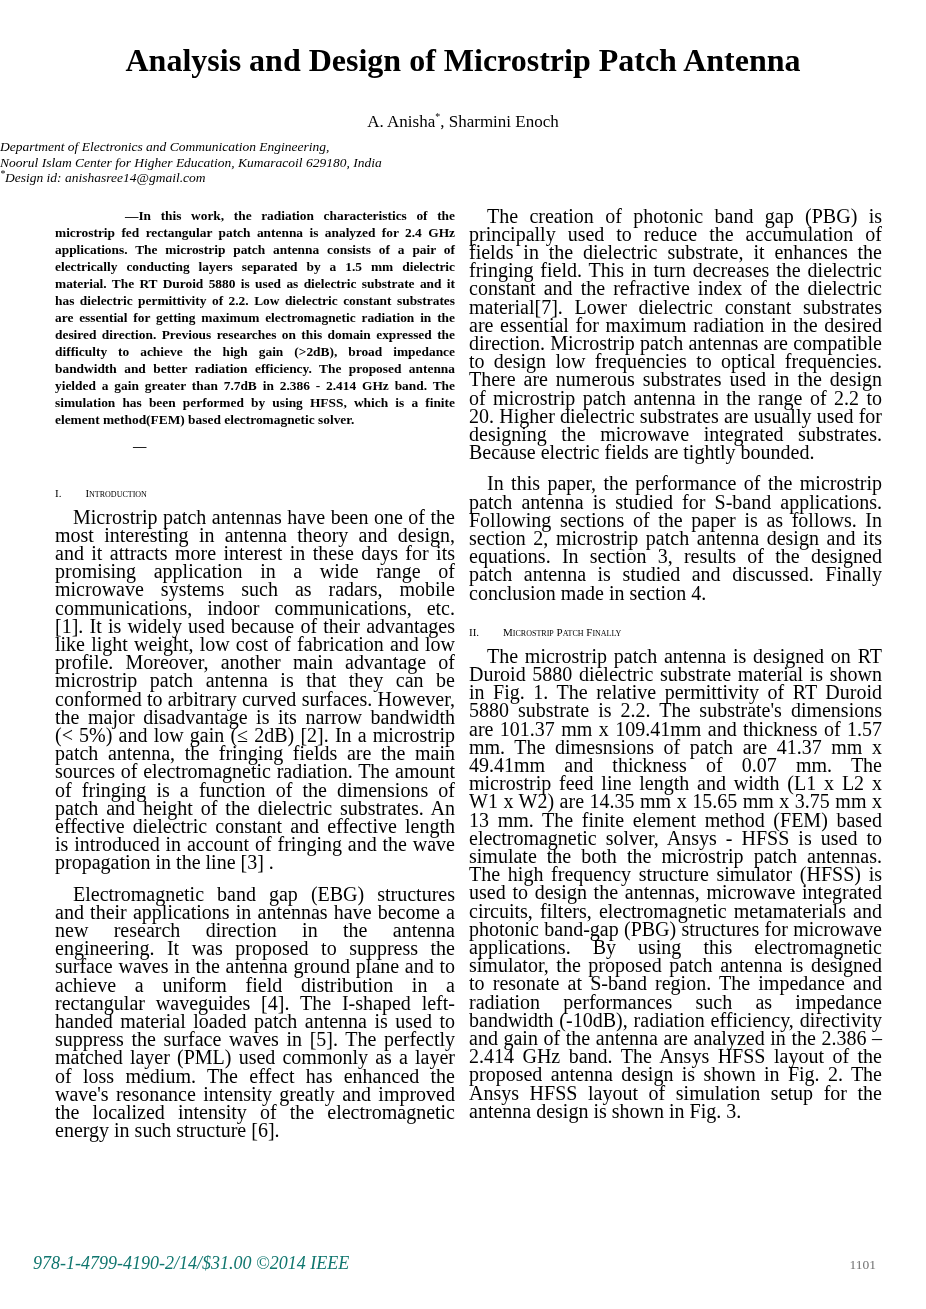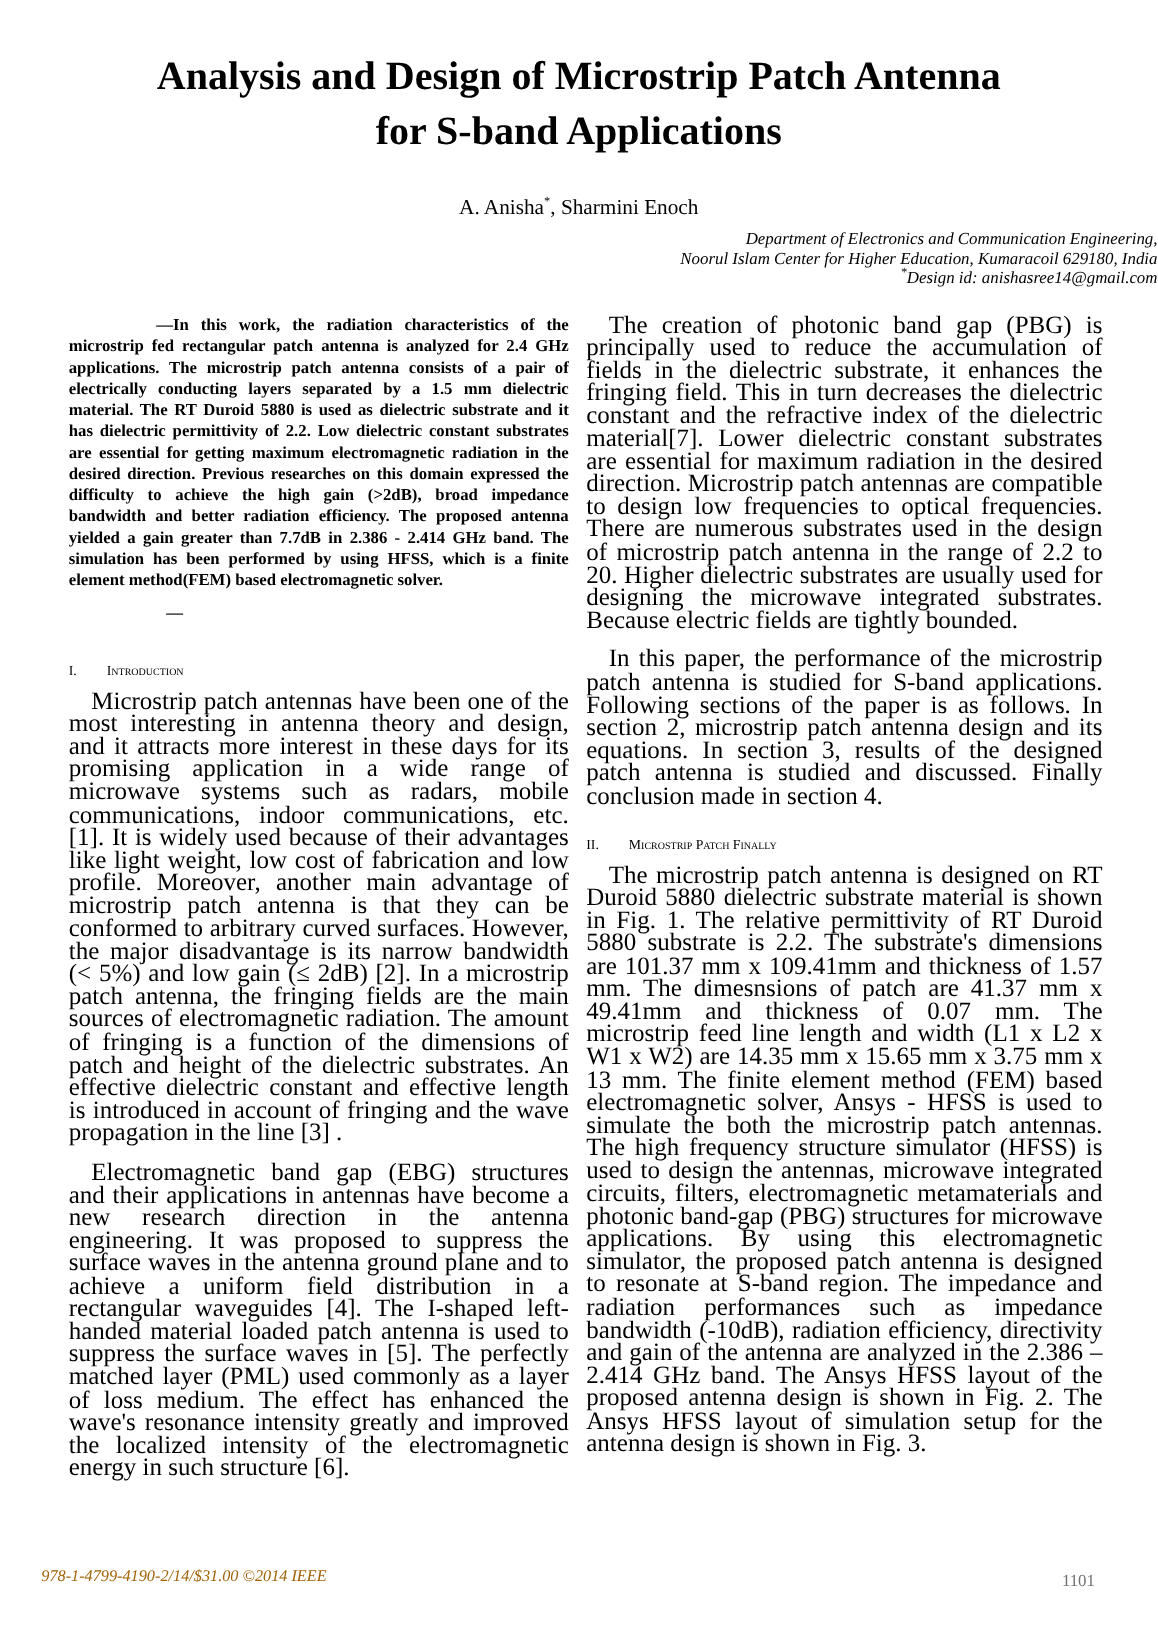"for S-band Applications" div { html: <div>for S-band Applications</div> -> none }
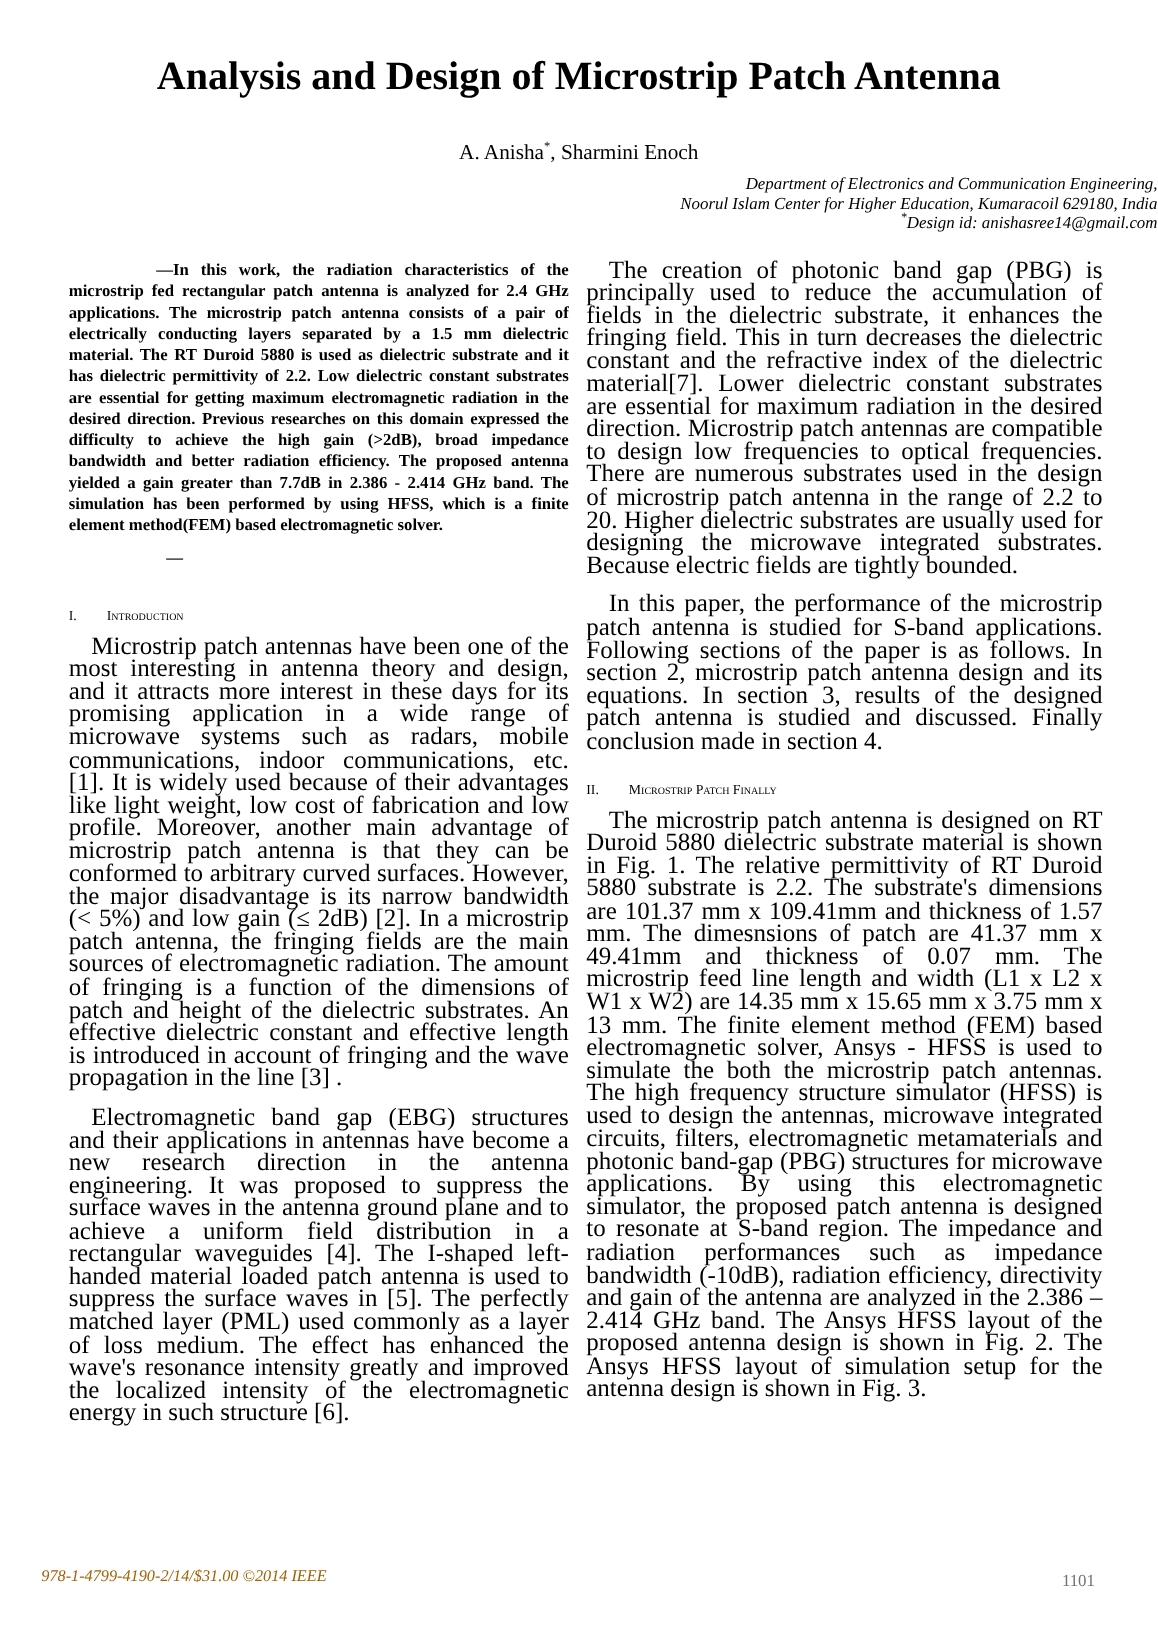"Department of Electronics and" .affiliation { text-align: right -> left }
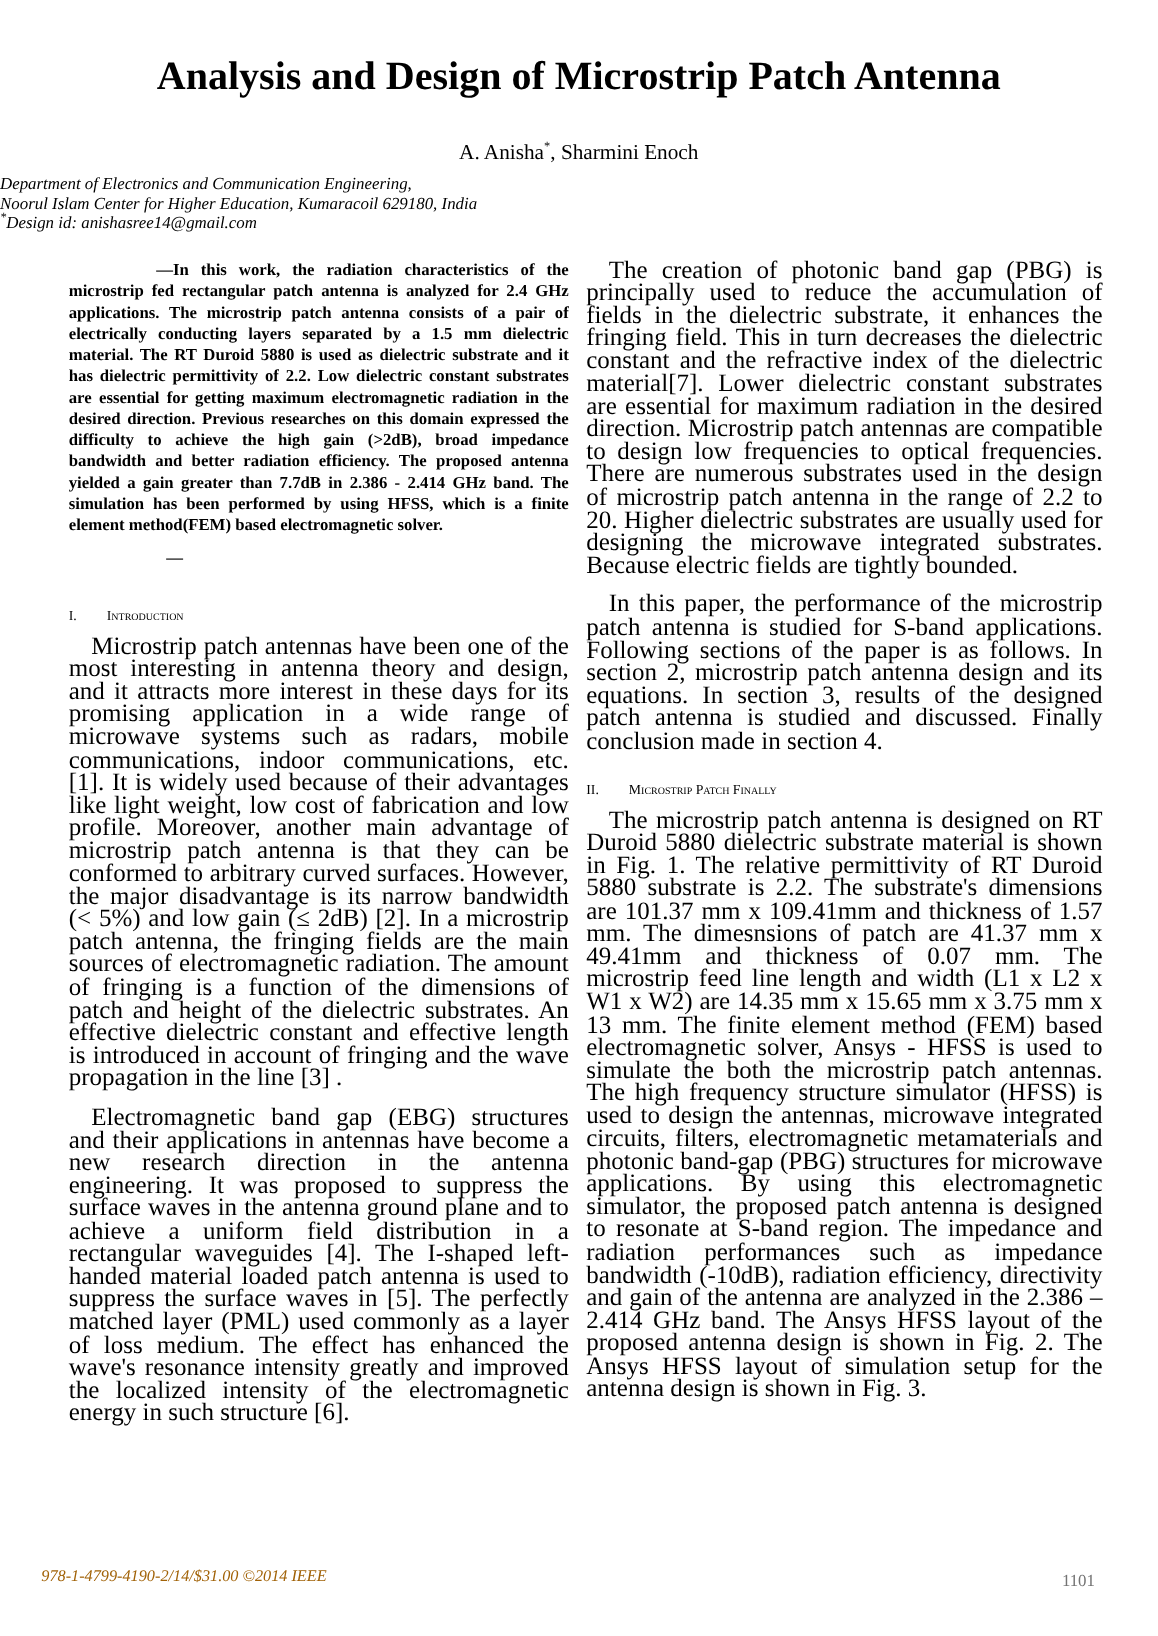"978-1-4799-4190-2/14/$31.00 ©2014 IEEE" .footer-copyright { color: #a16207 -> #0f766e; font-size: 13px -> 18px }
